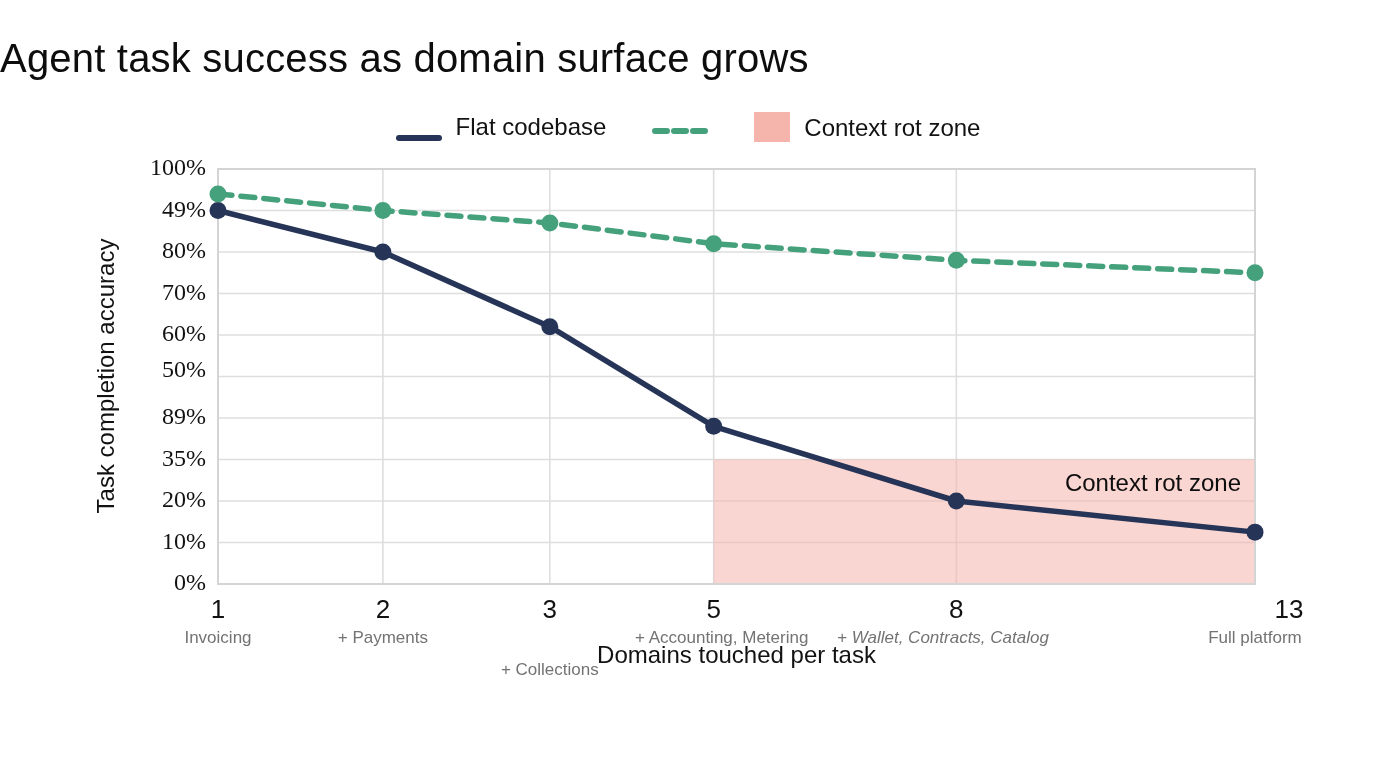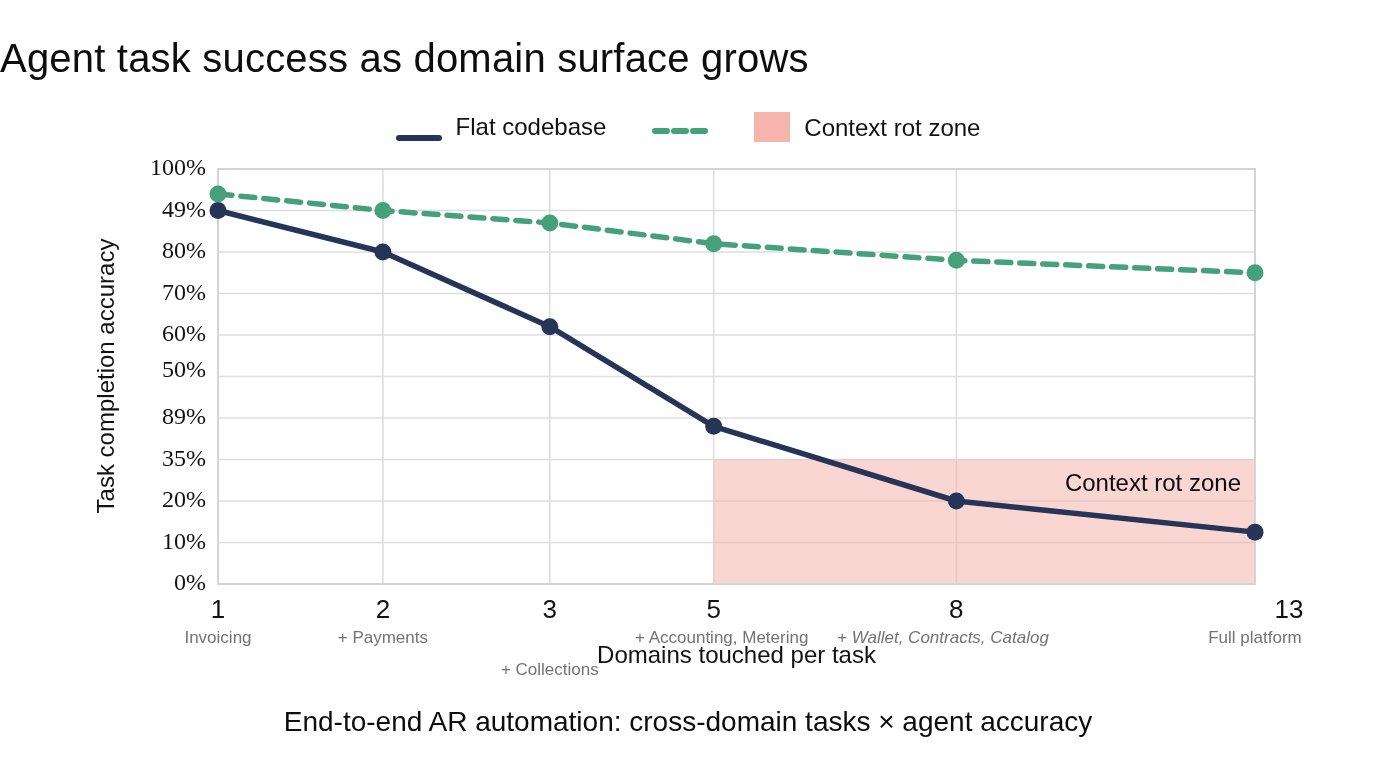"End-to-end AR automation: cross-domain" div.caption { html: <div>End-to-end AR automation: cross-domain tasks × agent accuracy</div> -> none }
